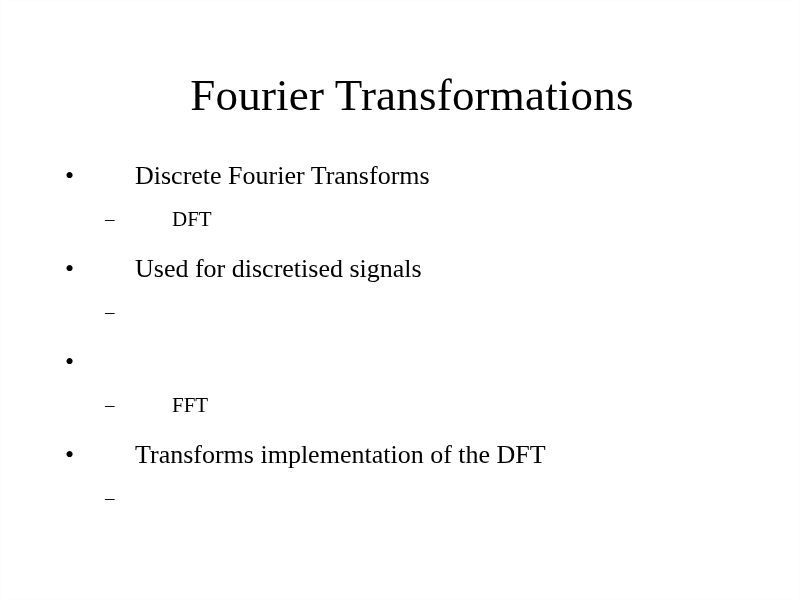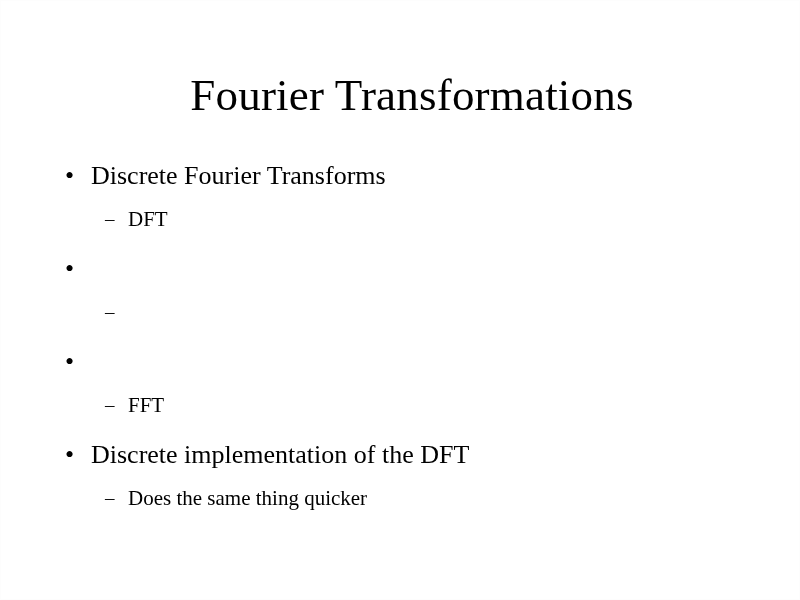"Discrete Fourier Transforms" .bullet-text { margin-left: none -> 44px }
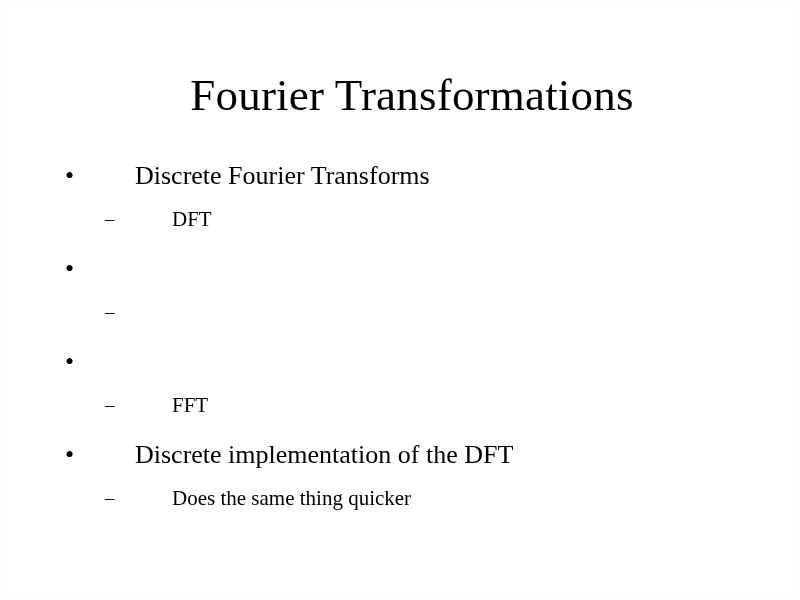"Used for discretised signals" span.bullet-text { html: none -> <span>Used for discretised signals</span> }
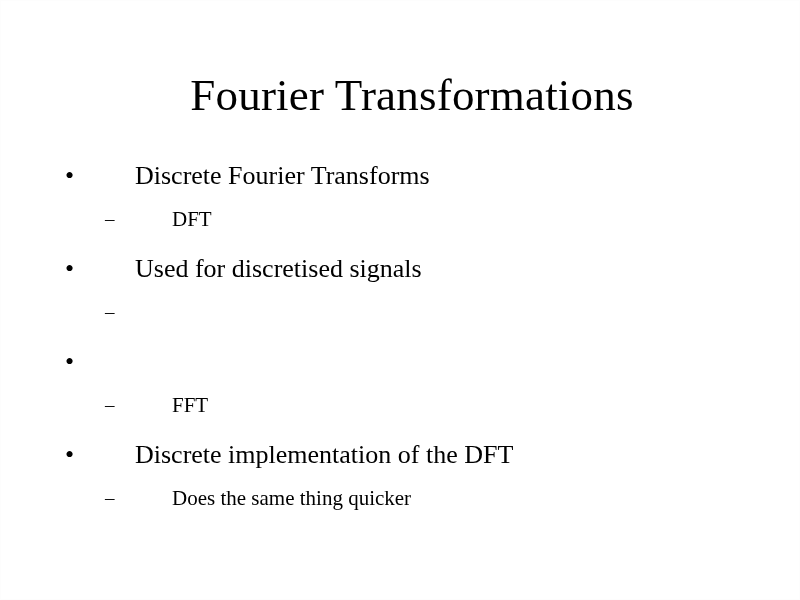"Discrete implementation of the DFT" span.bullet-text { text: Discrete -> Transforms }
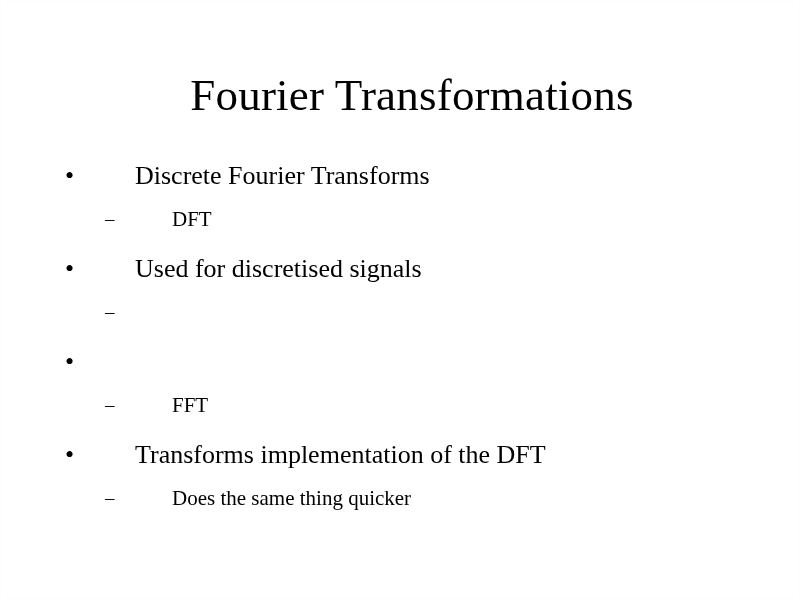"Does the same thing quicker" span.bullet-text { html: <span>Does the same thing quicker</span> -> none }
